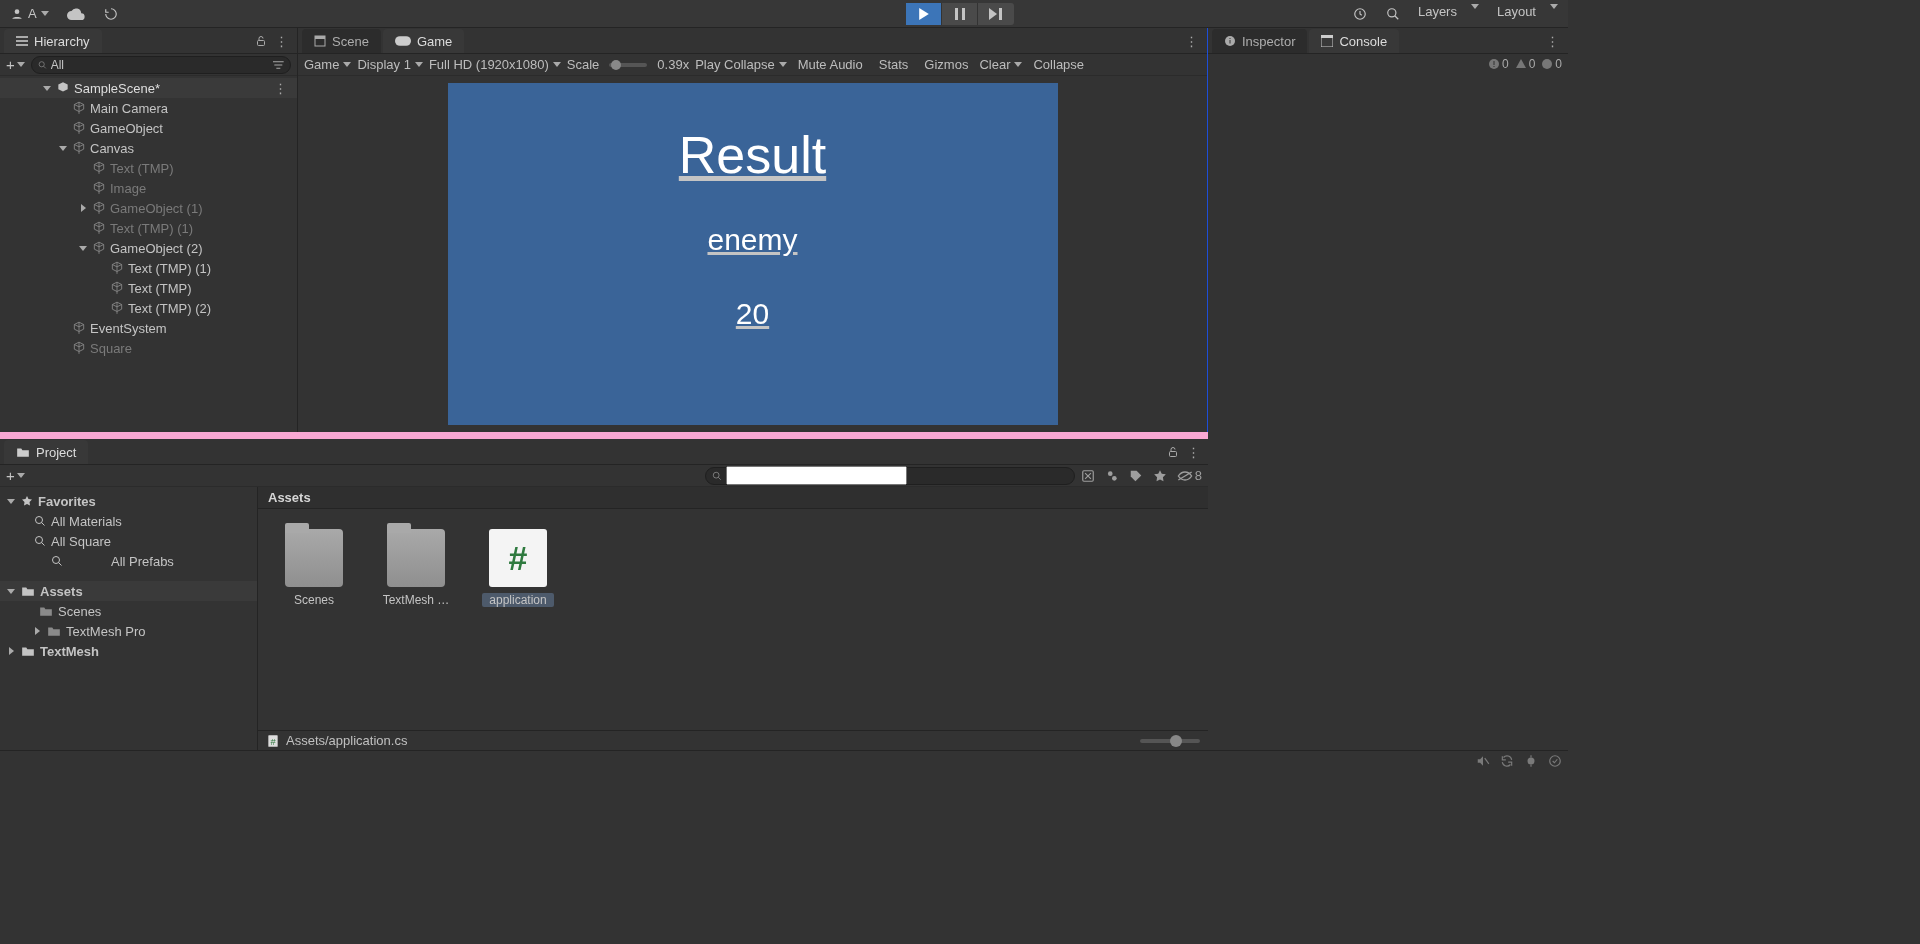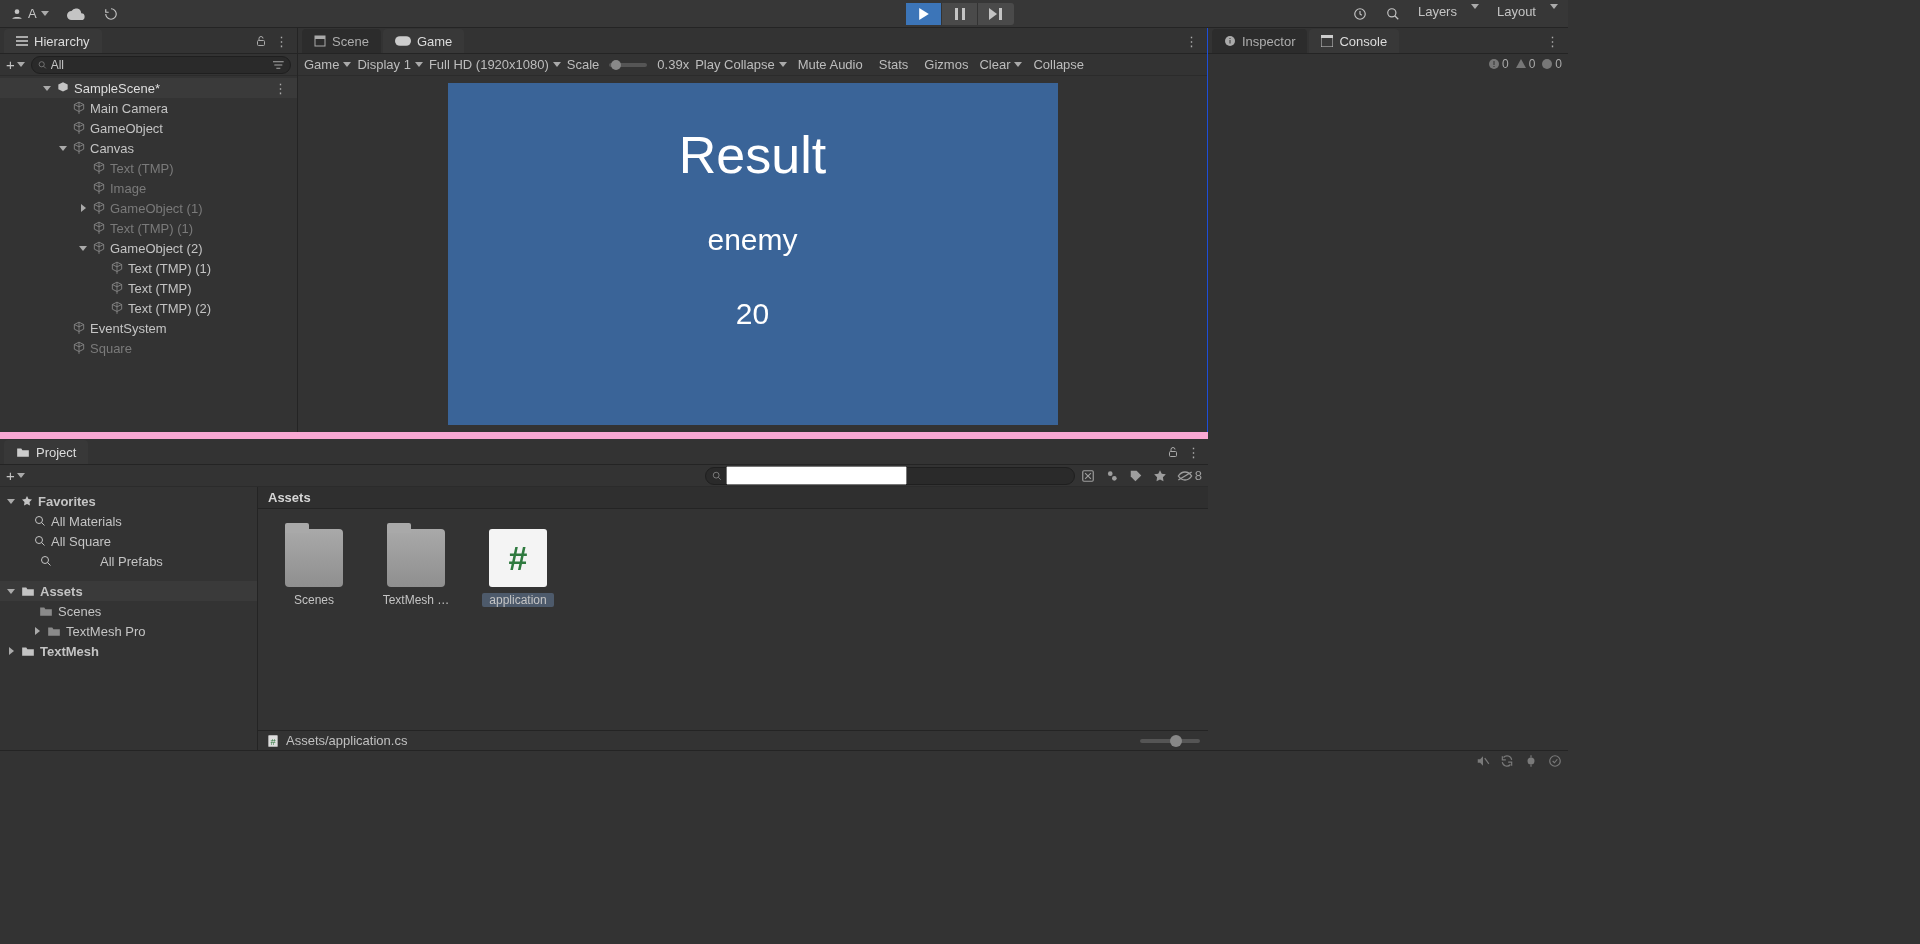"Result" .gameview { text-decoration: none -> underline }
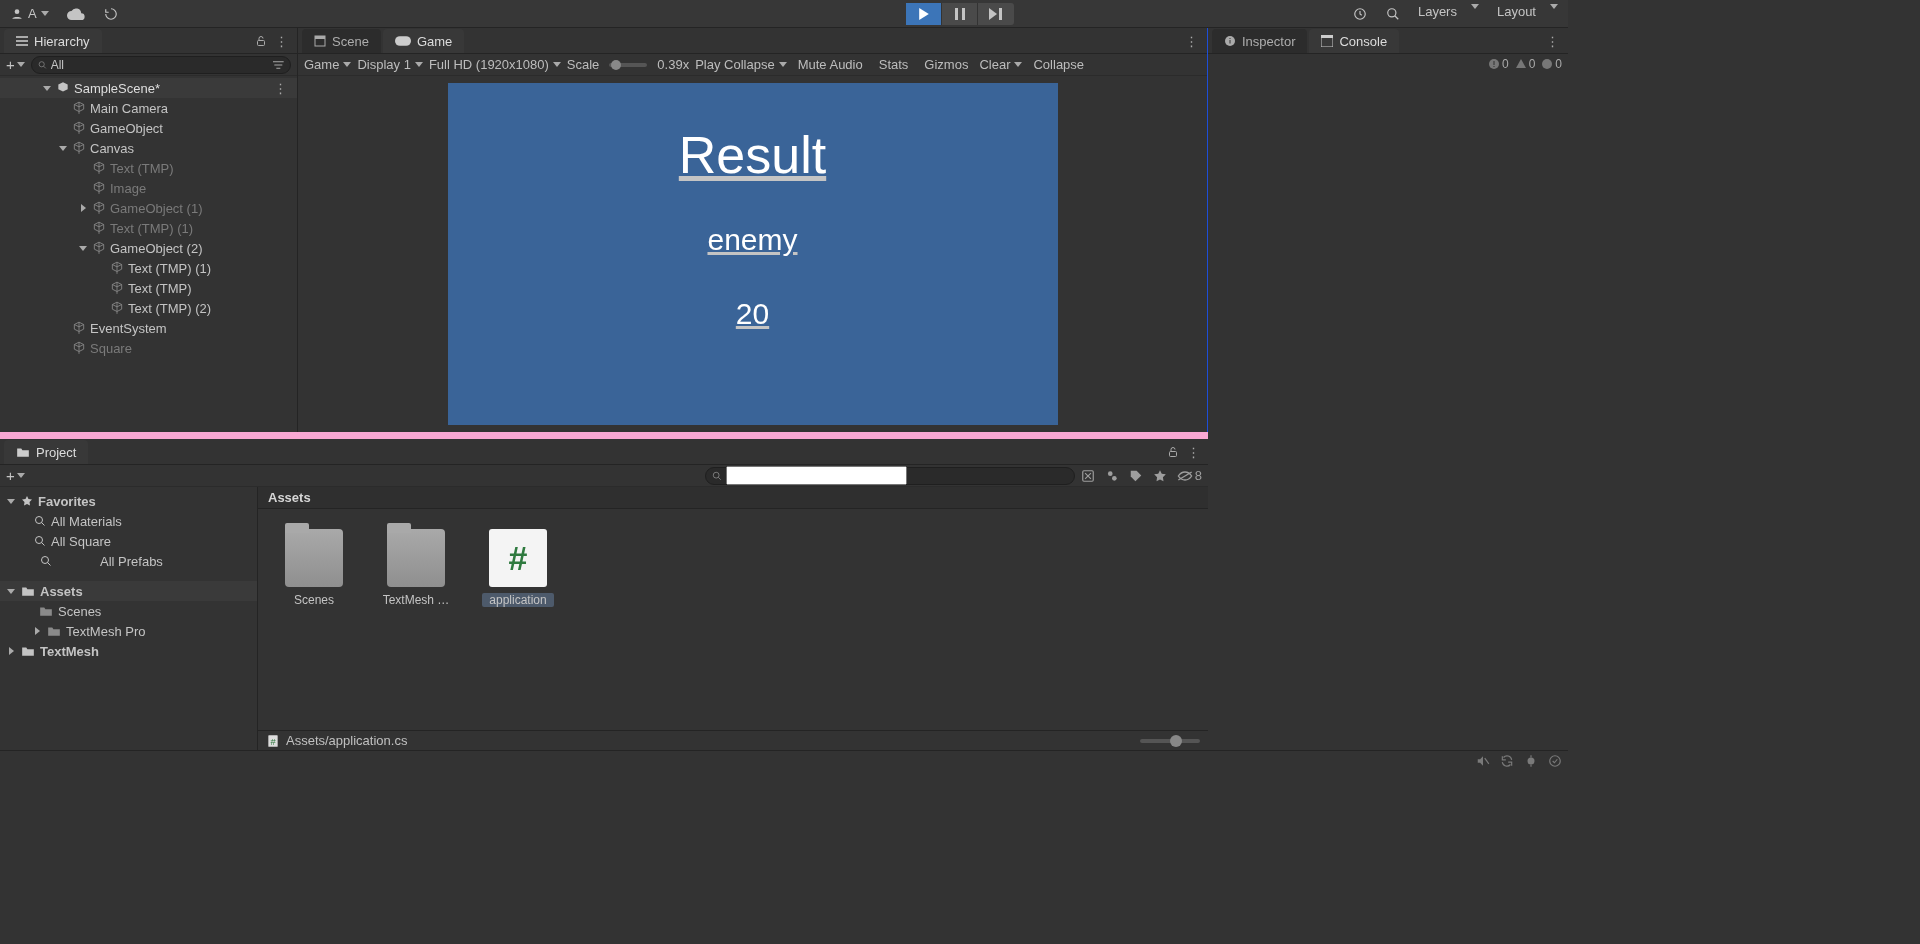"All Prefabs" div.prow { padding-left: 40px -> 51px }
